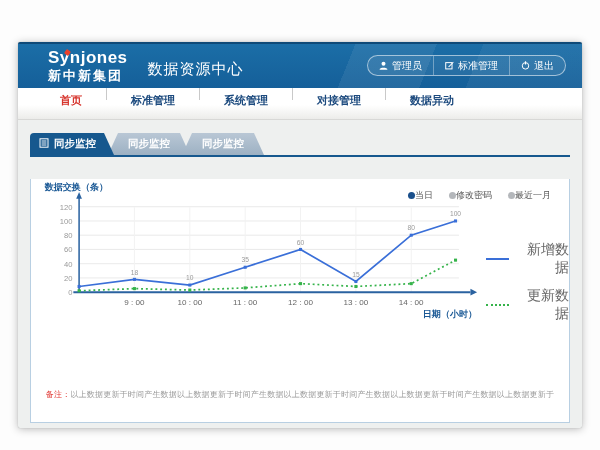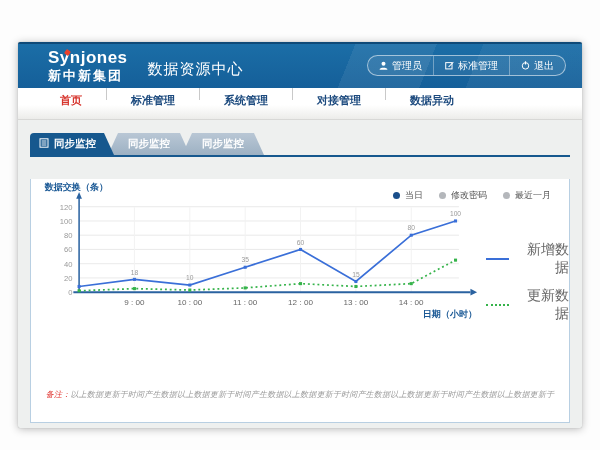"当日" .filter-opt { gap: 5px -> none }
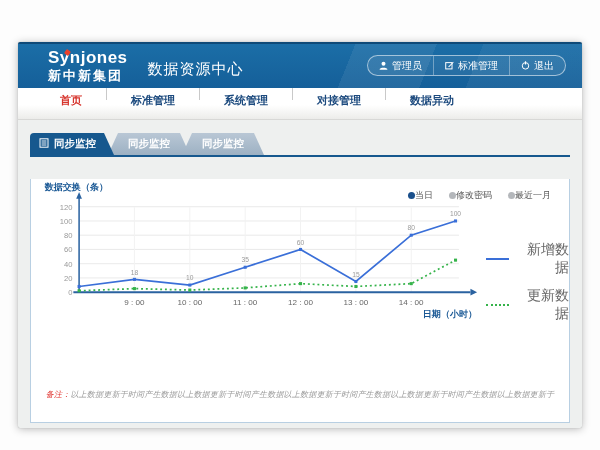"备注：以上数据更新于时间产生数据以上数据更新于时间产生数据以上数据更新于时间产生" .footer-note { font-style: italic -> none }
